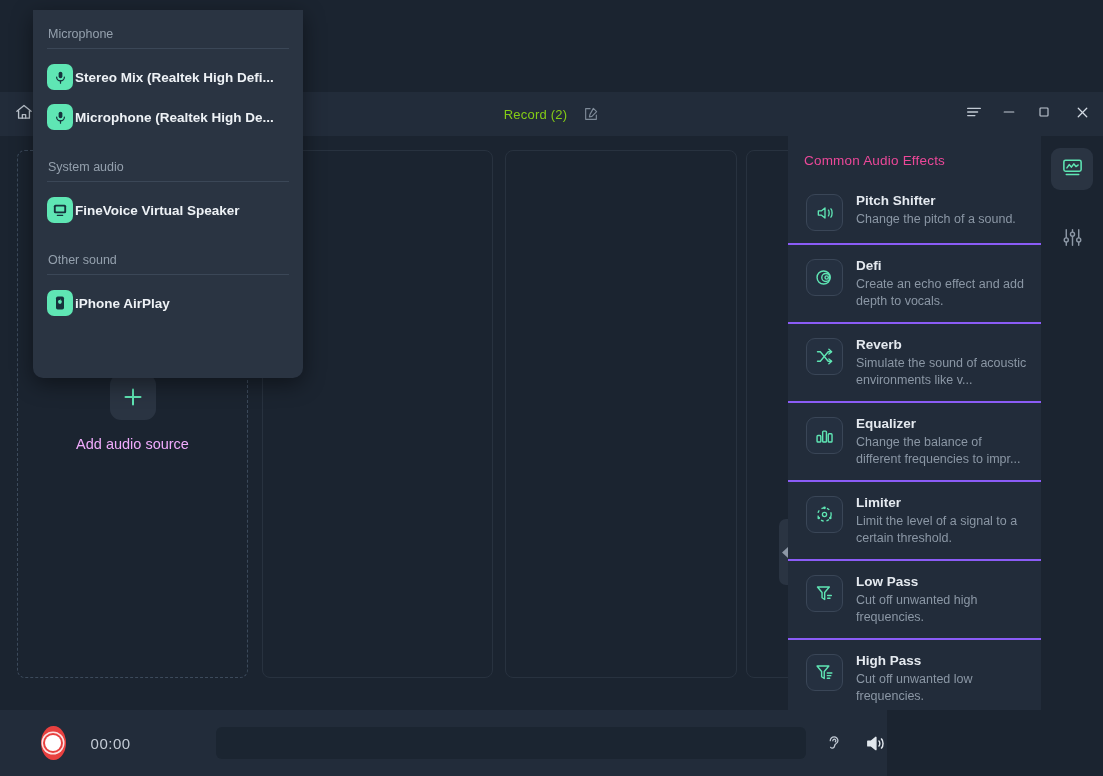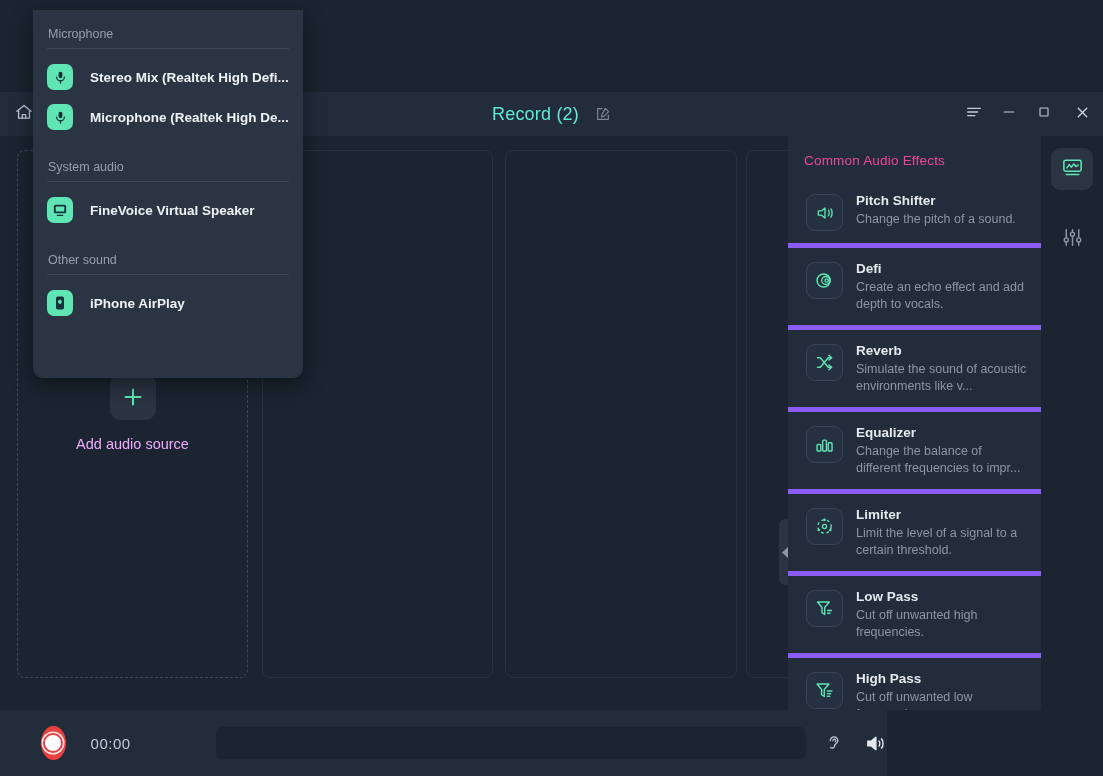"Stereo Mix (Realtek High Defi..." .dd-item { gap: 17px -> 2px }
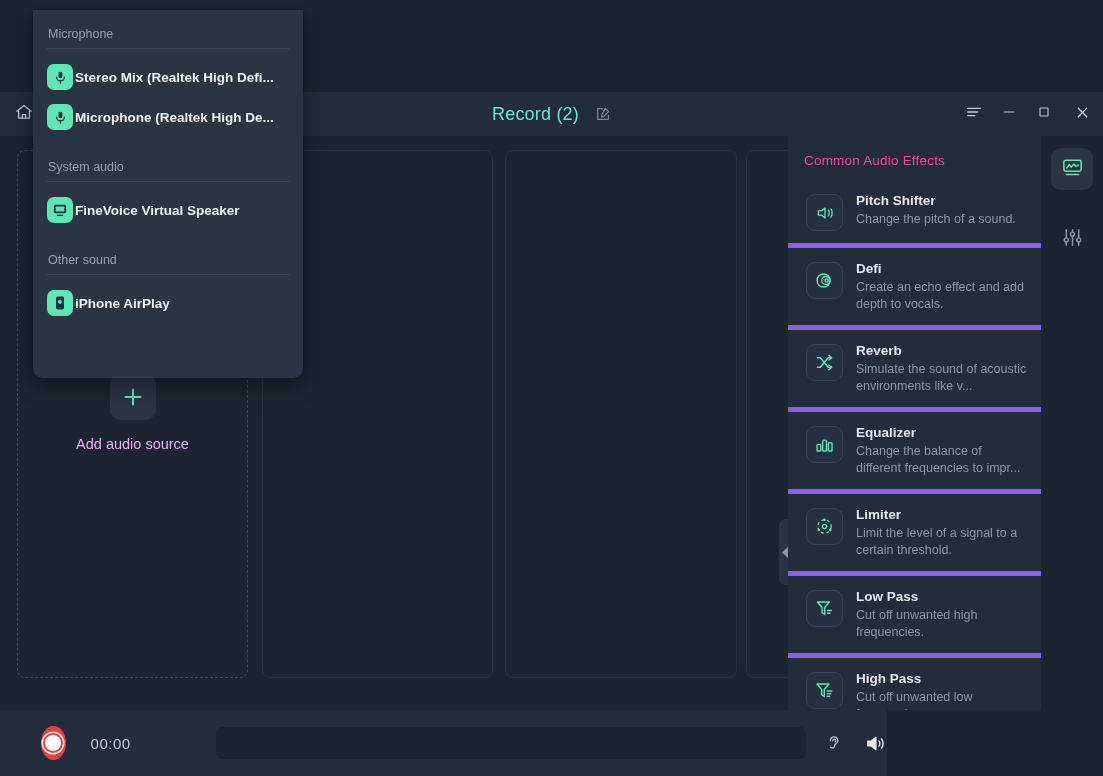"Record (2)" #title-text { color: #5eead4 -> #84cc16; font-size: 18px -> 13px }
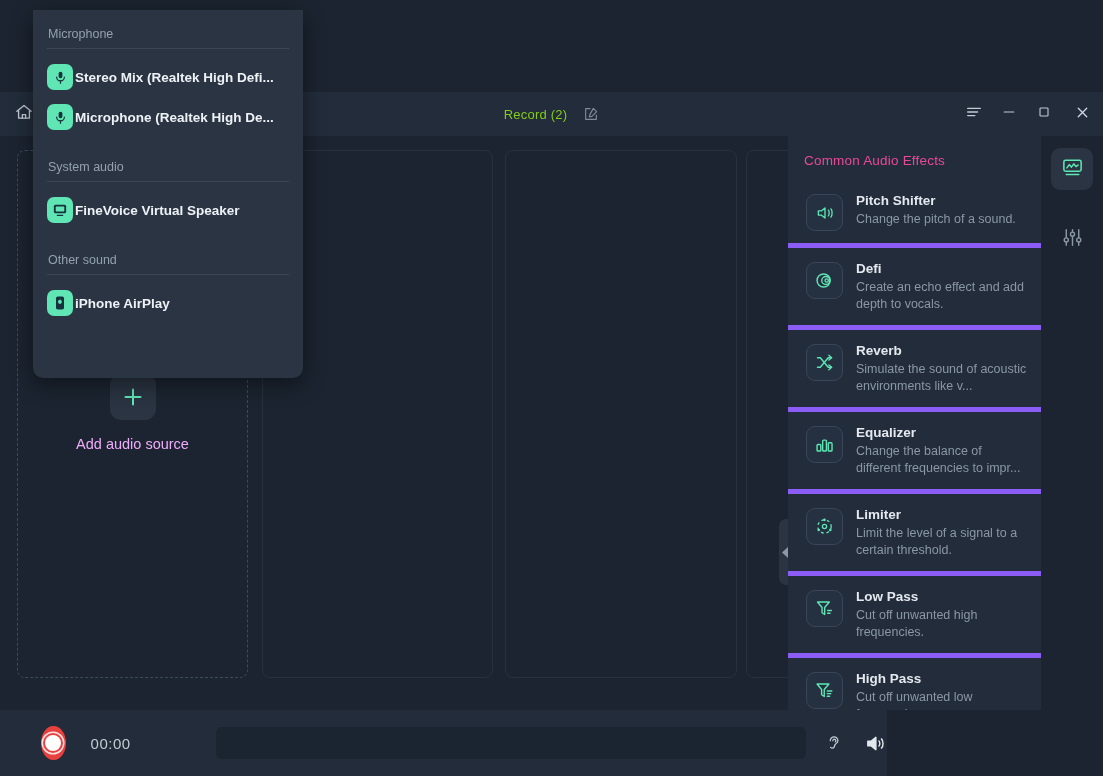"Pitch Shifter" .effect-row { border-bottom: 5px solid #8b5cf6 -> 2px solid #8b5cf6 }
